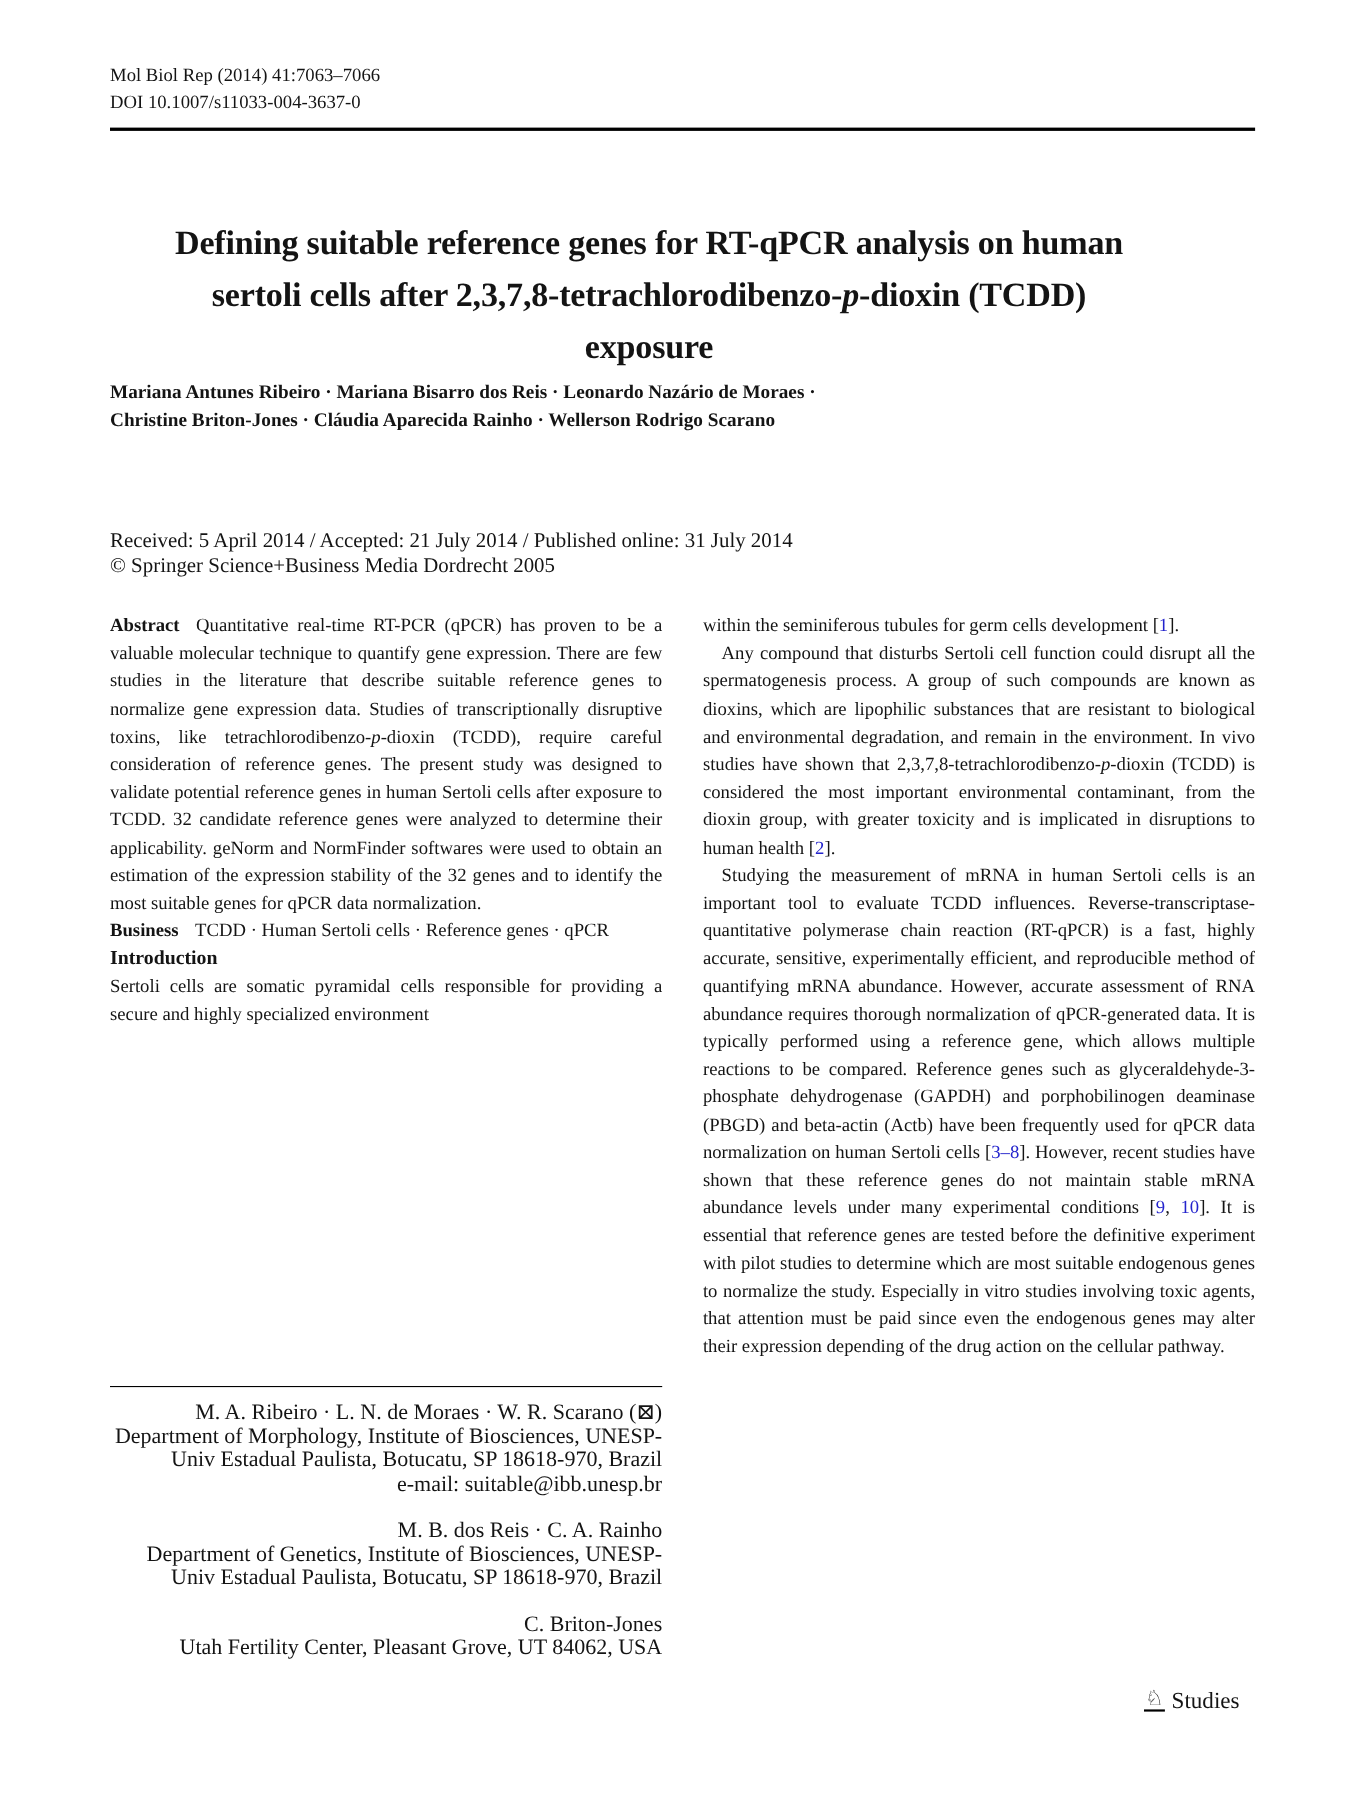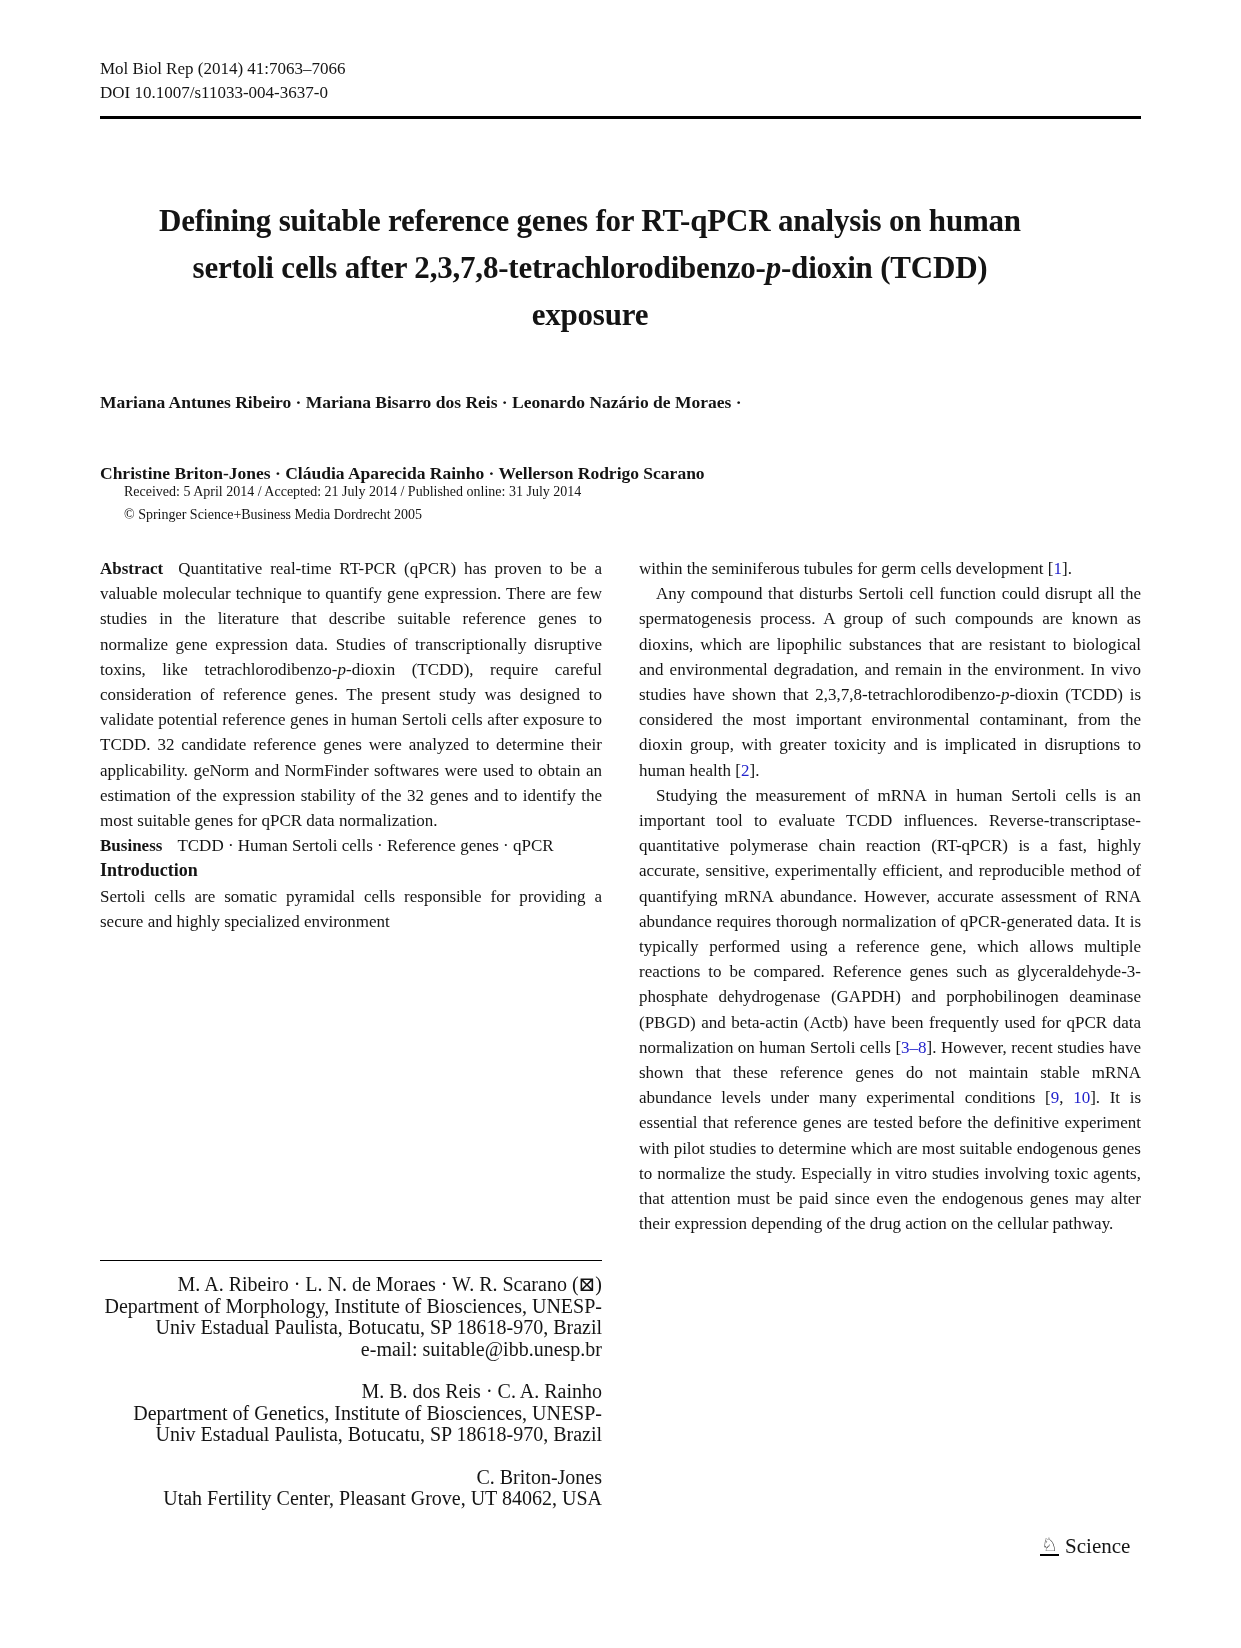"Mariana Antunes Ribeiro · Mariana" .authors .aline { margin-top: 46px -> none }
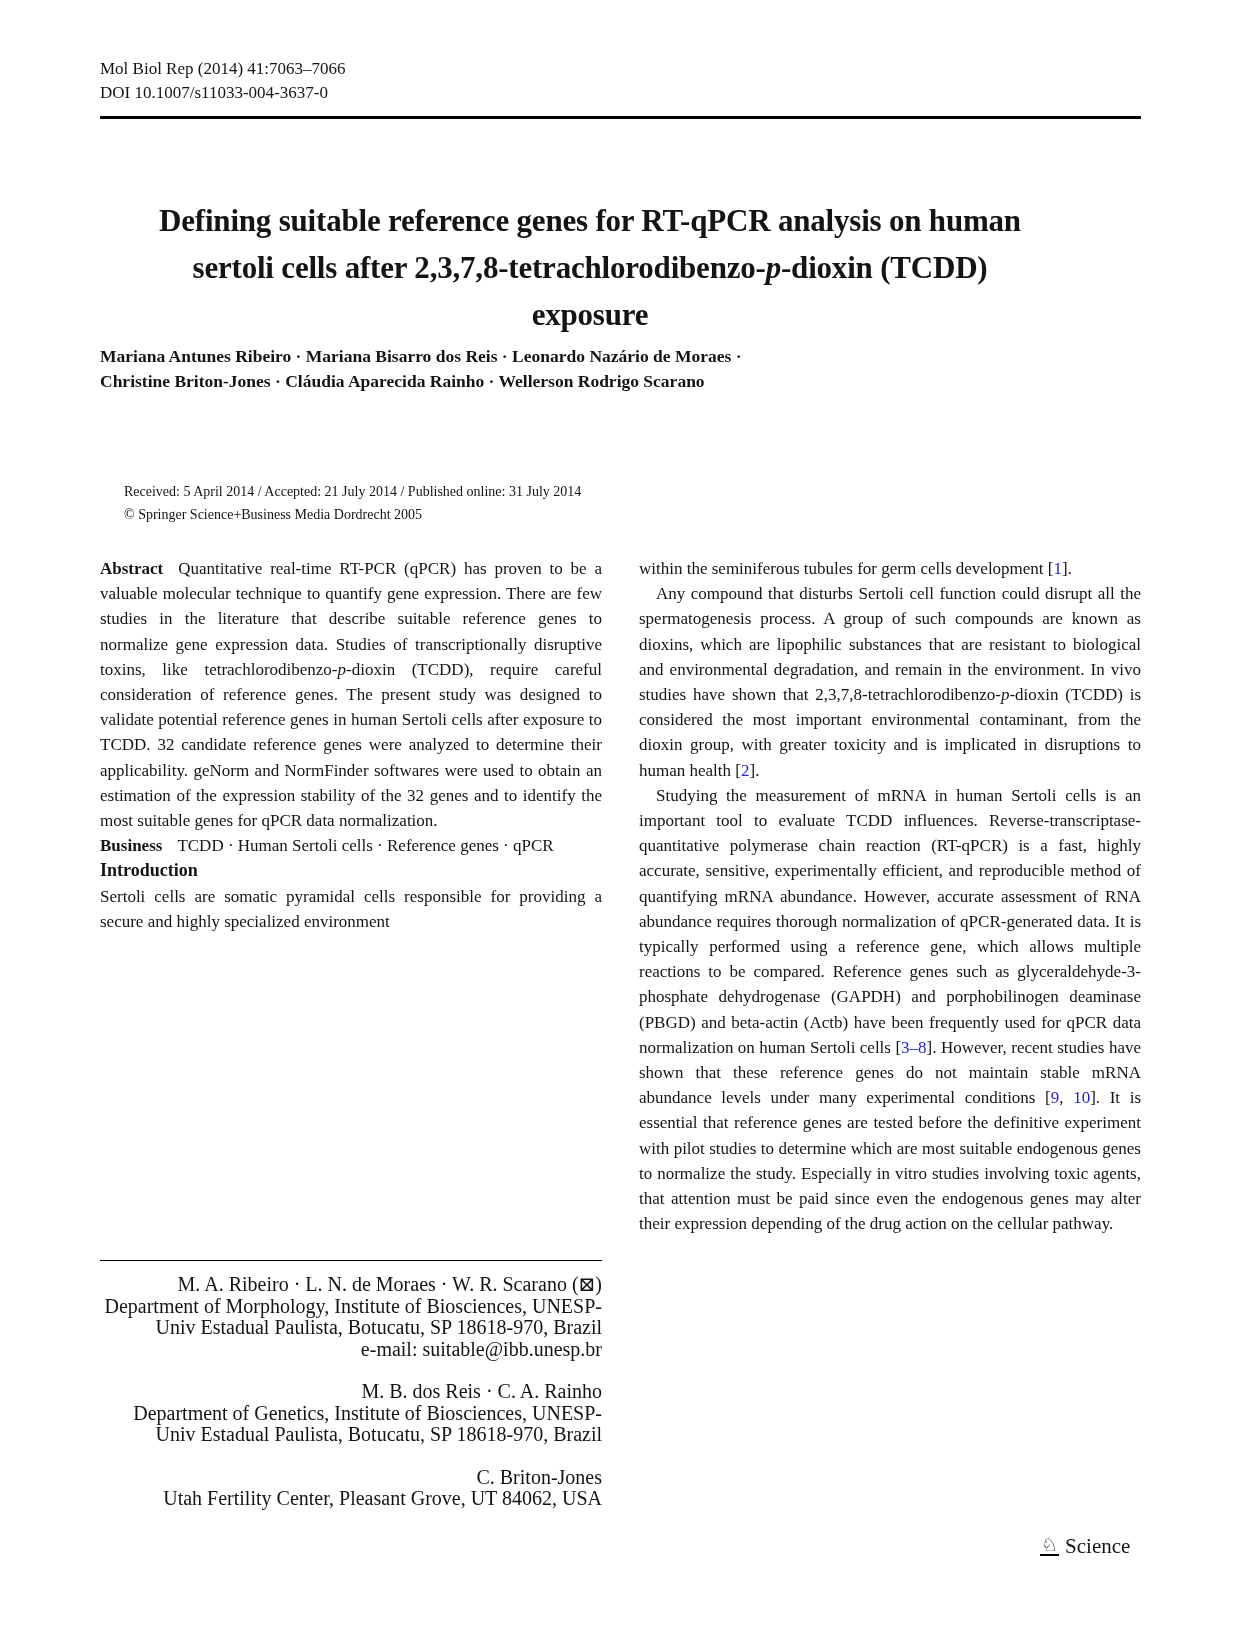"Received: 5 April 2014 /" .meta { font-size: 14px -> 19px; margin-left: 24px -> none }
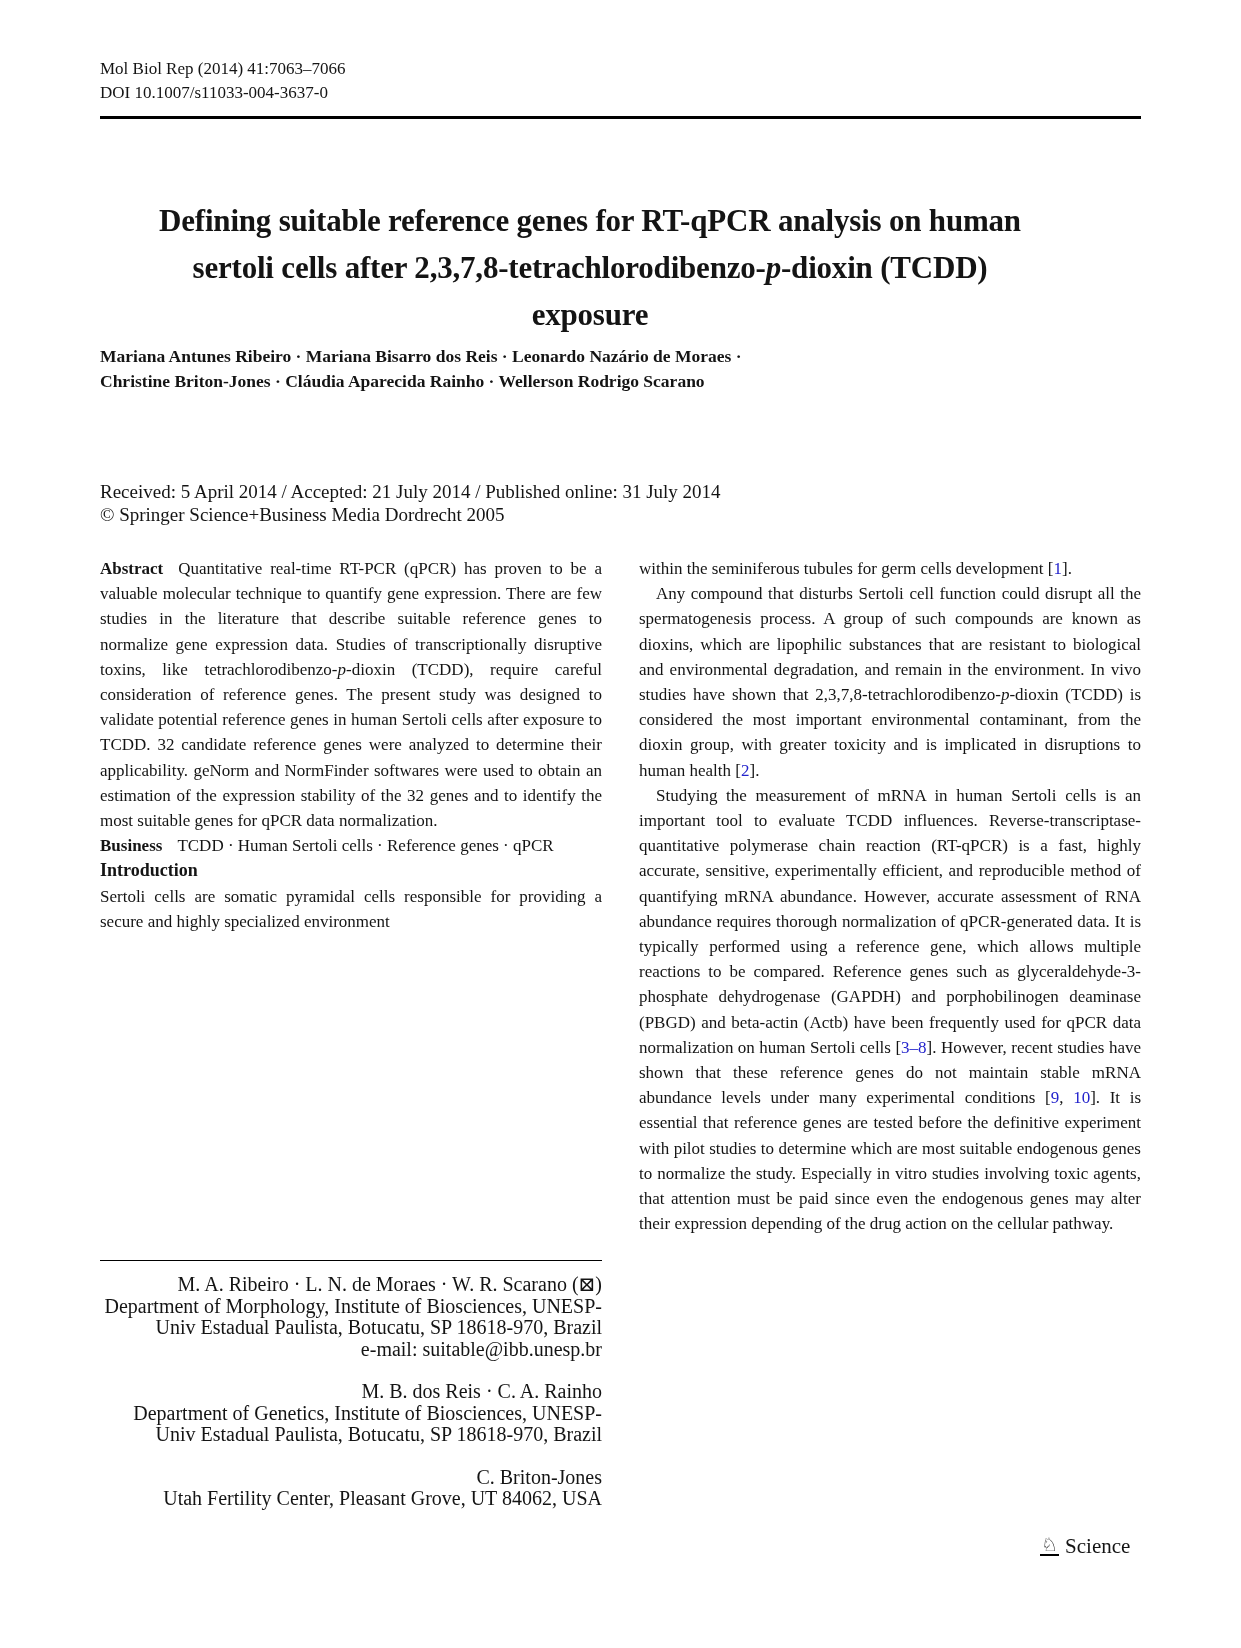"Science" span.springer-name { text: Science -> Studies }
